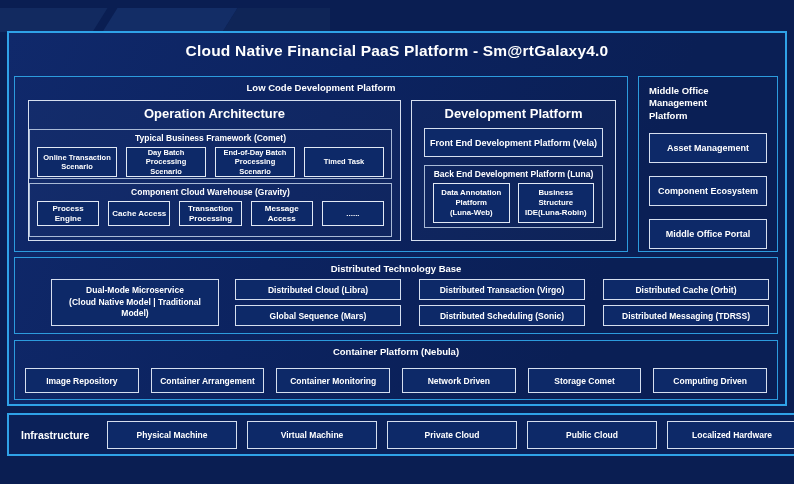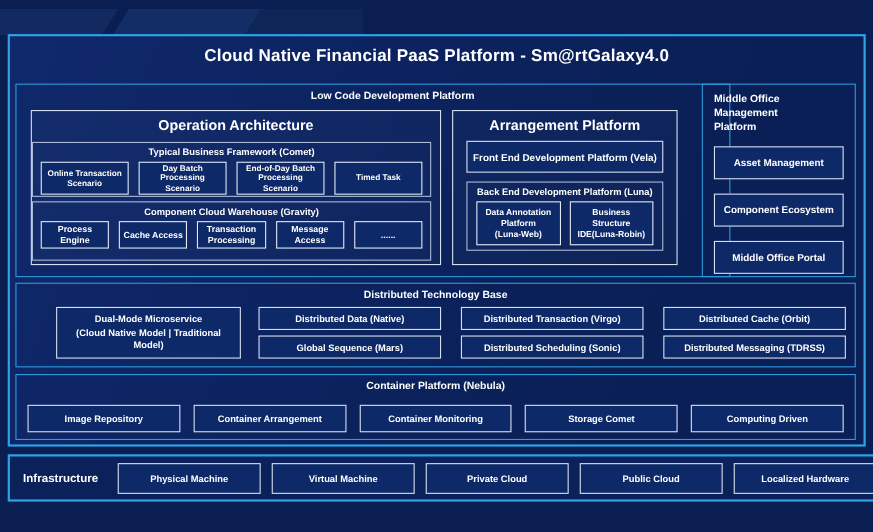"Low Code Development Platform" .low-code { padding-left: 36px -> none }
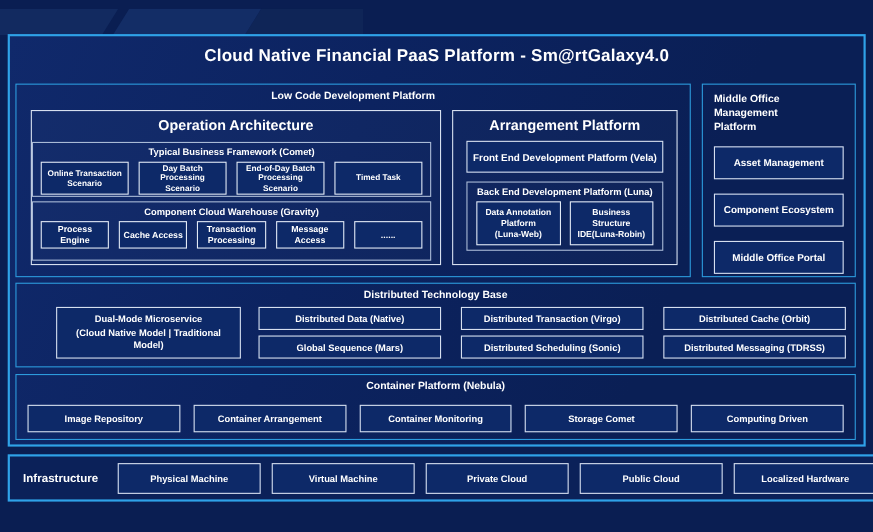"Arrangement Platform" div.big-title { text: Arrangement -> Development }
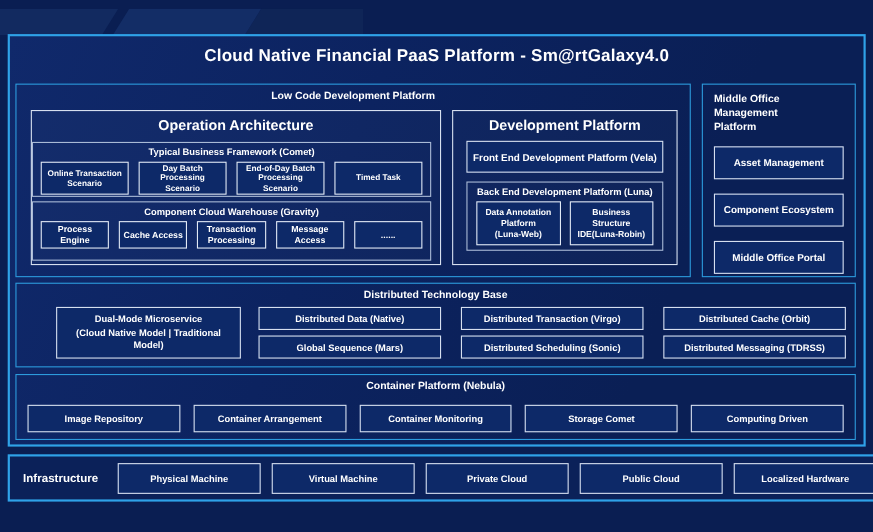"Distributed Data (Native)" div.dist-cell { text: Data (Native -> Cloud (Libra }
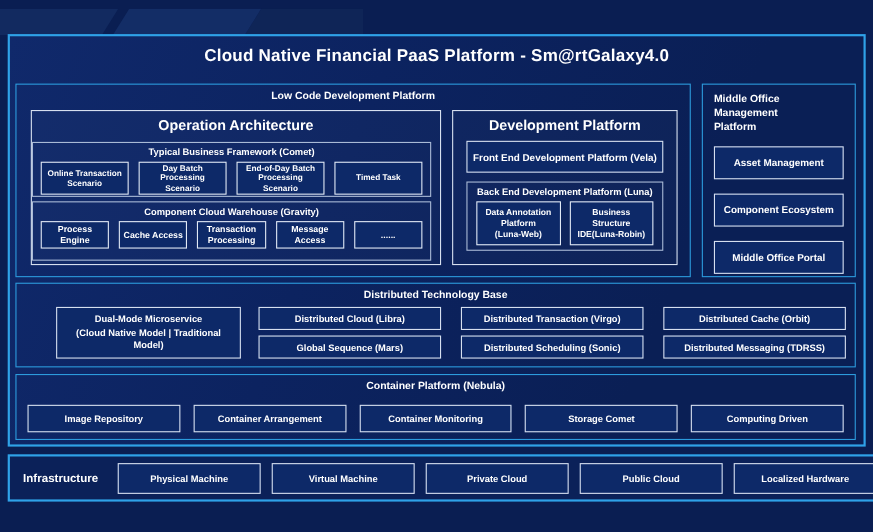"Network Driven" div.cp-box { html: none -> <div>Network Driven</div> }
